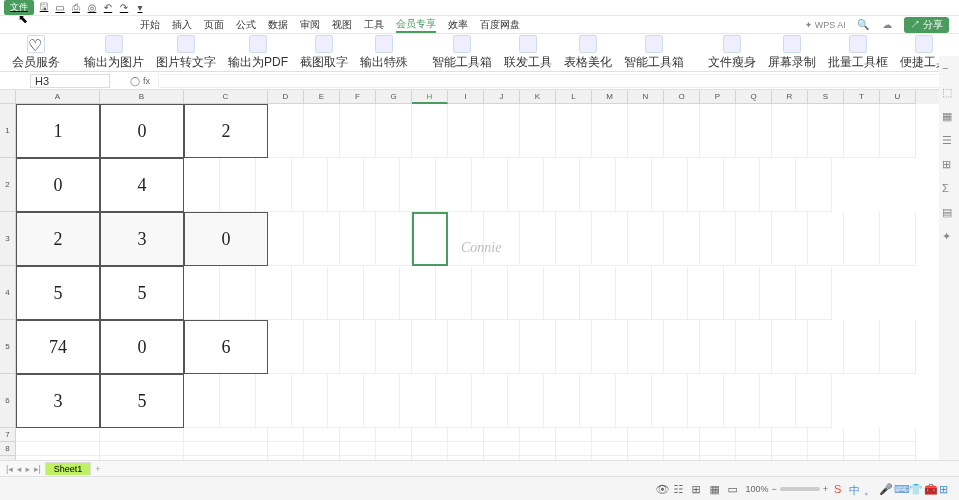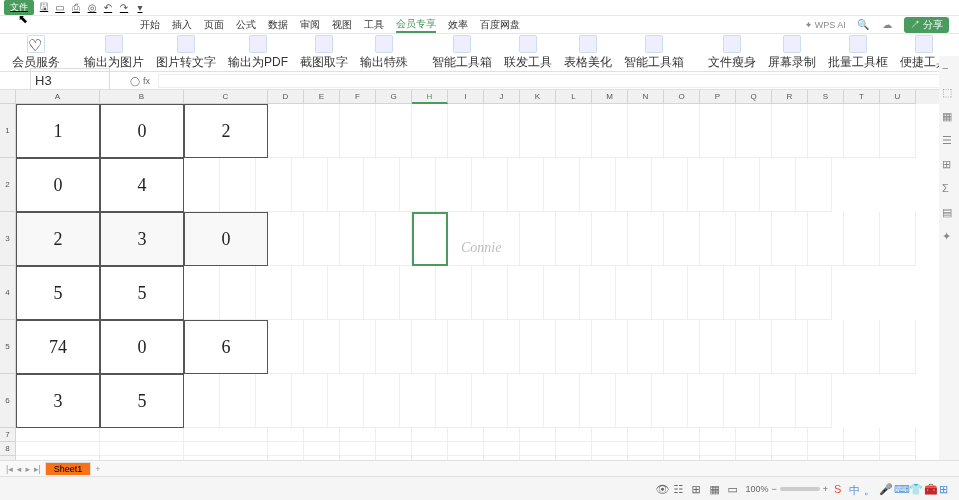"H3" .namebox { font-size: 13px -> 11px; padding: 12px 4px -> 0 4px }
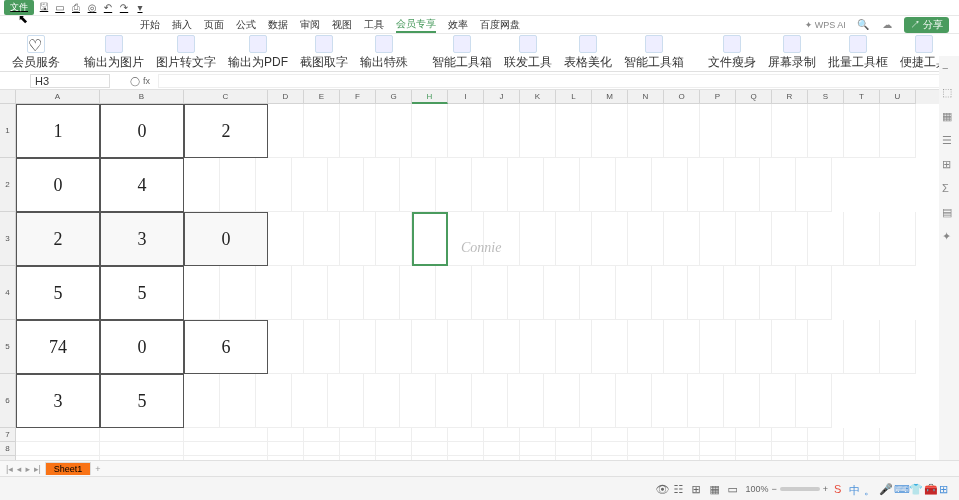"Sheet1" .st-tab { background: #f97316 -> #bef264 }
